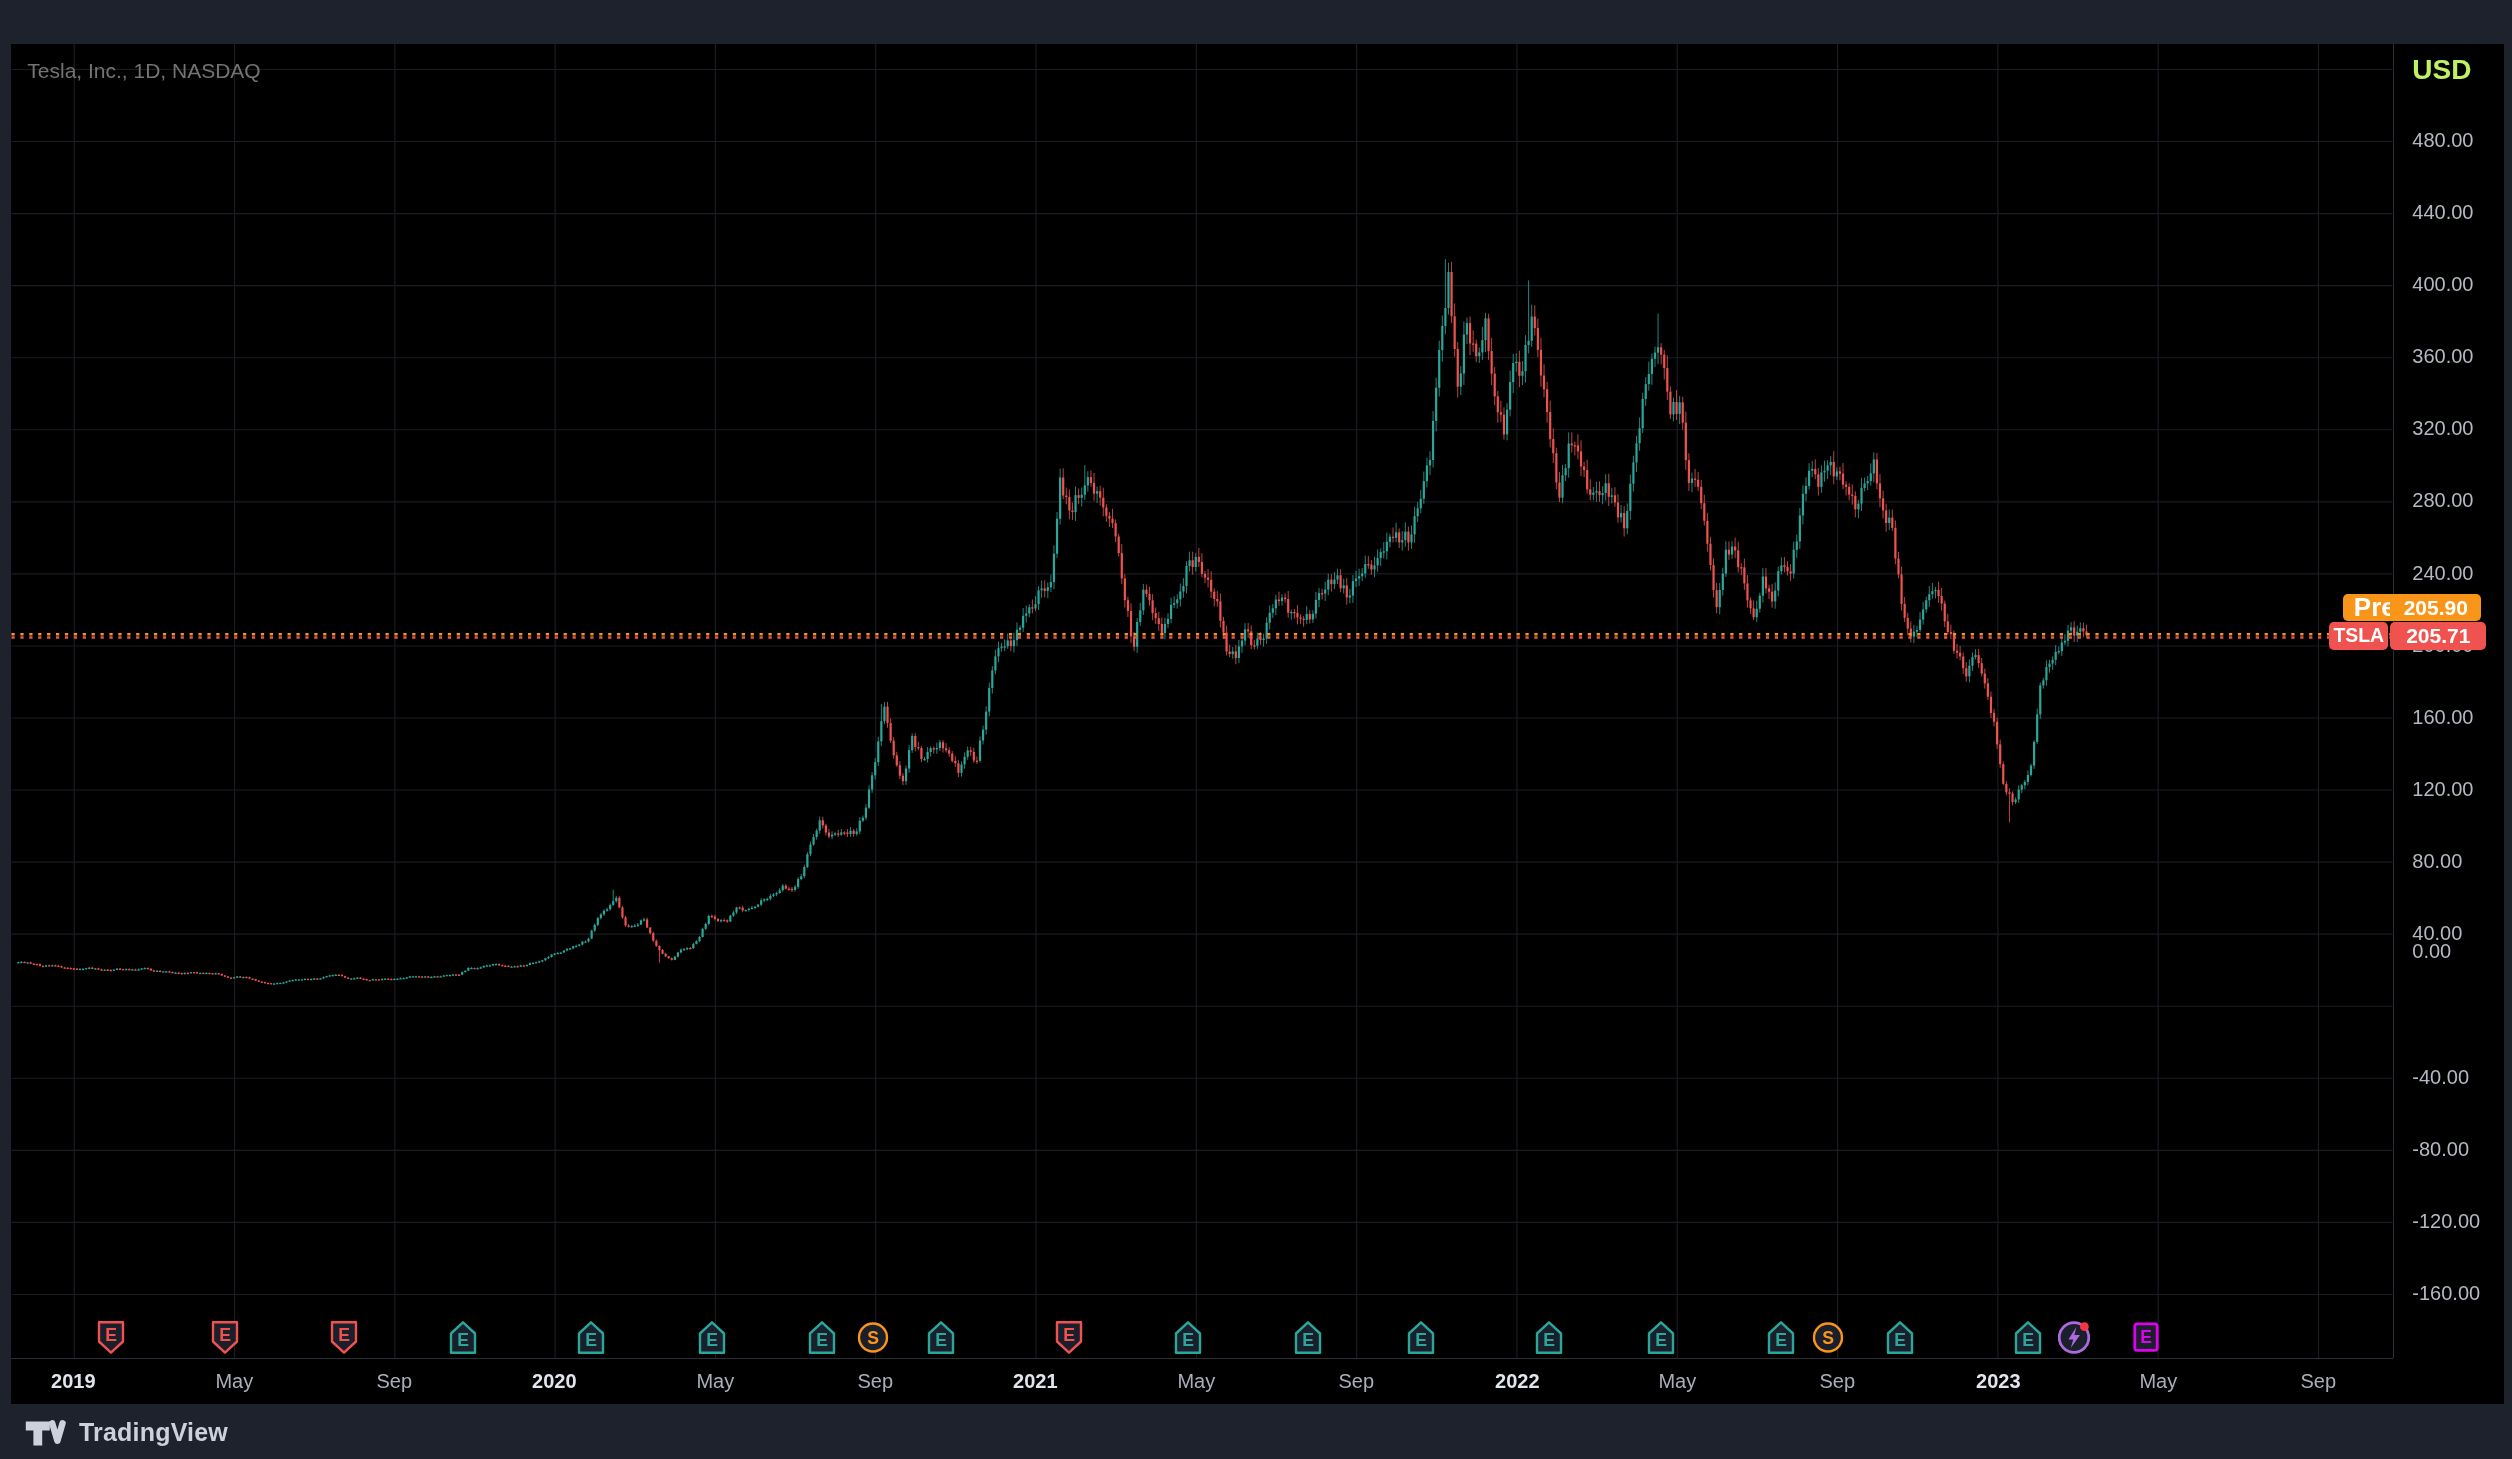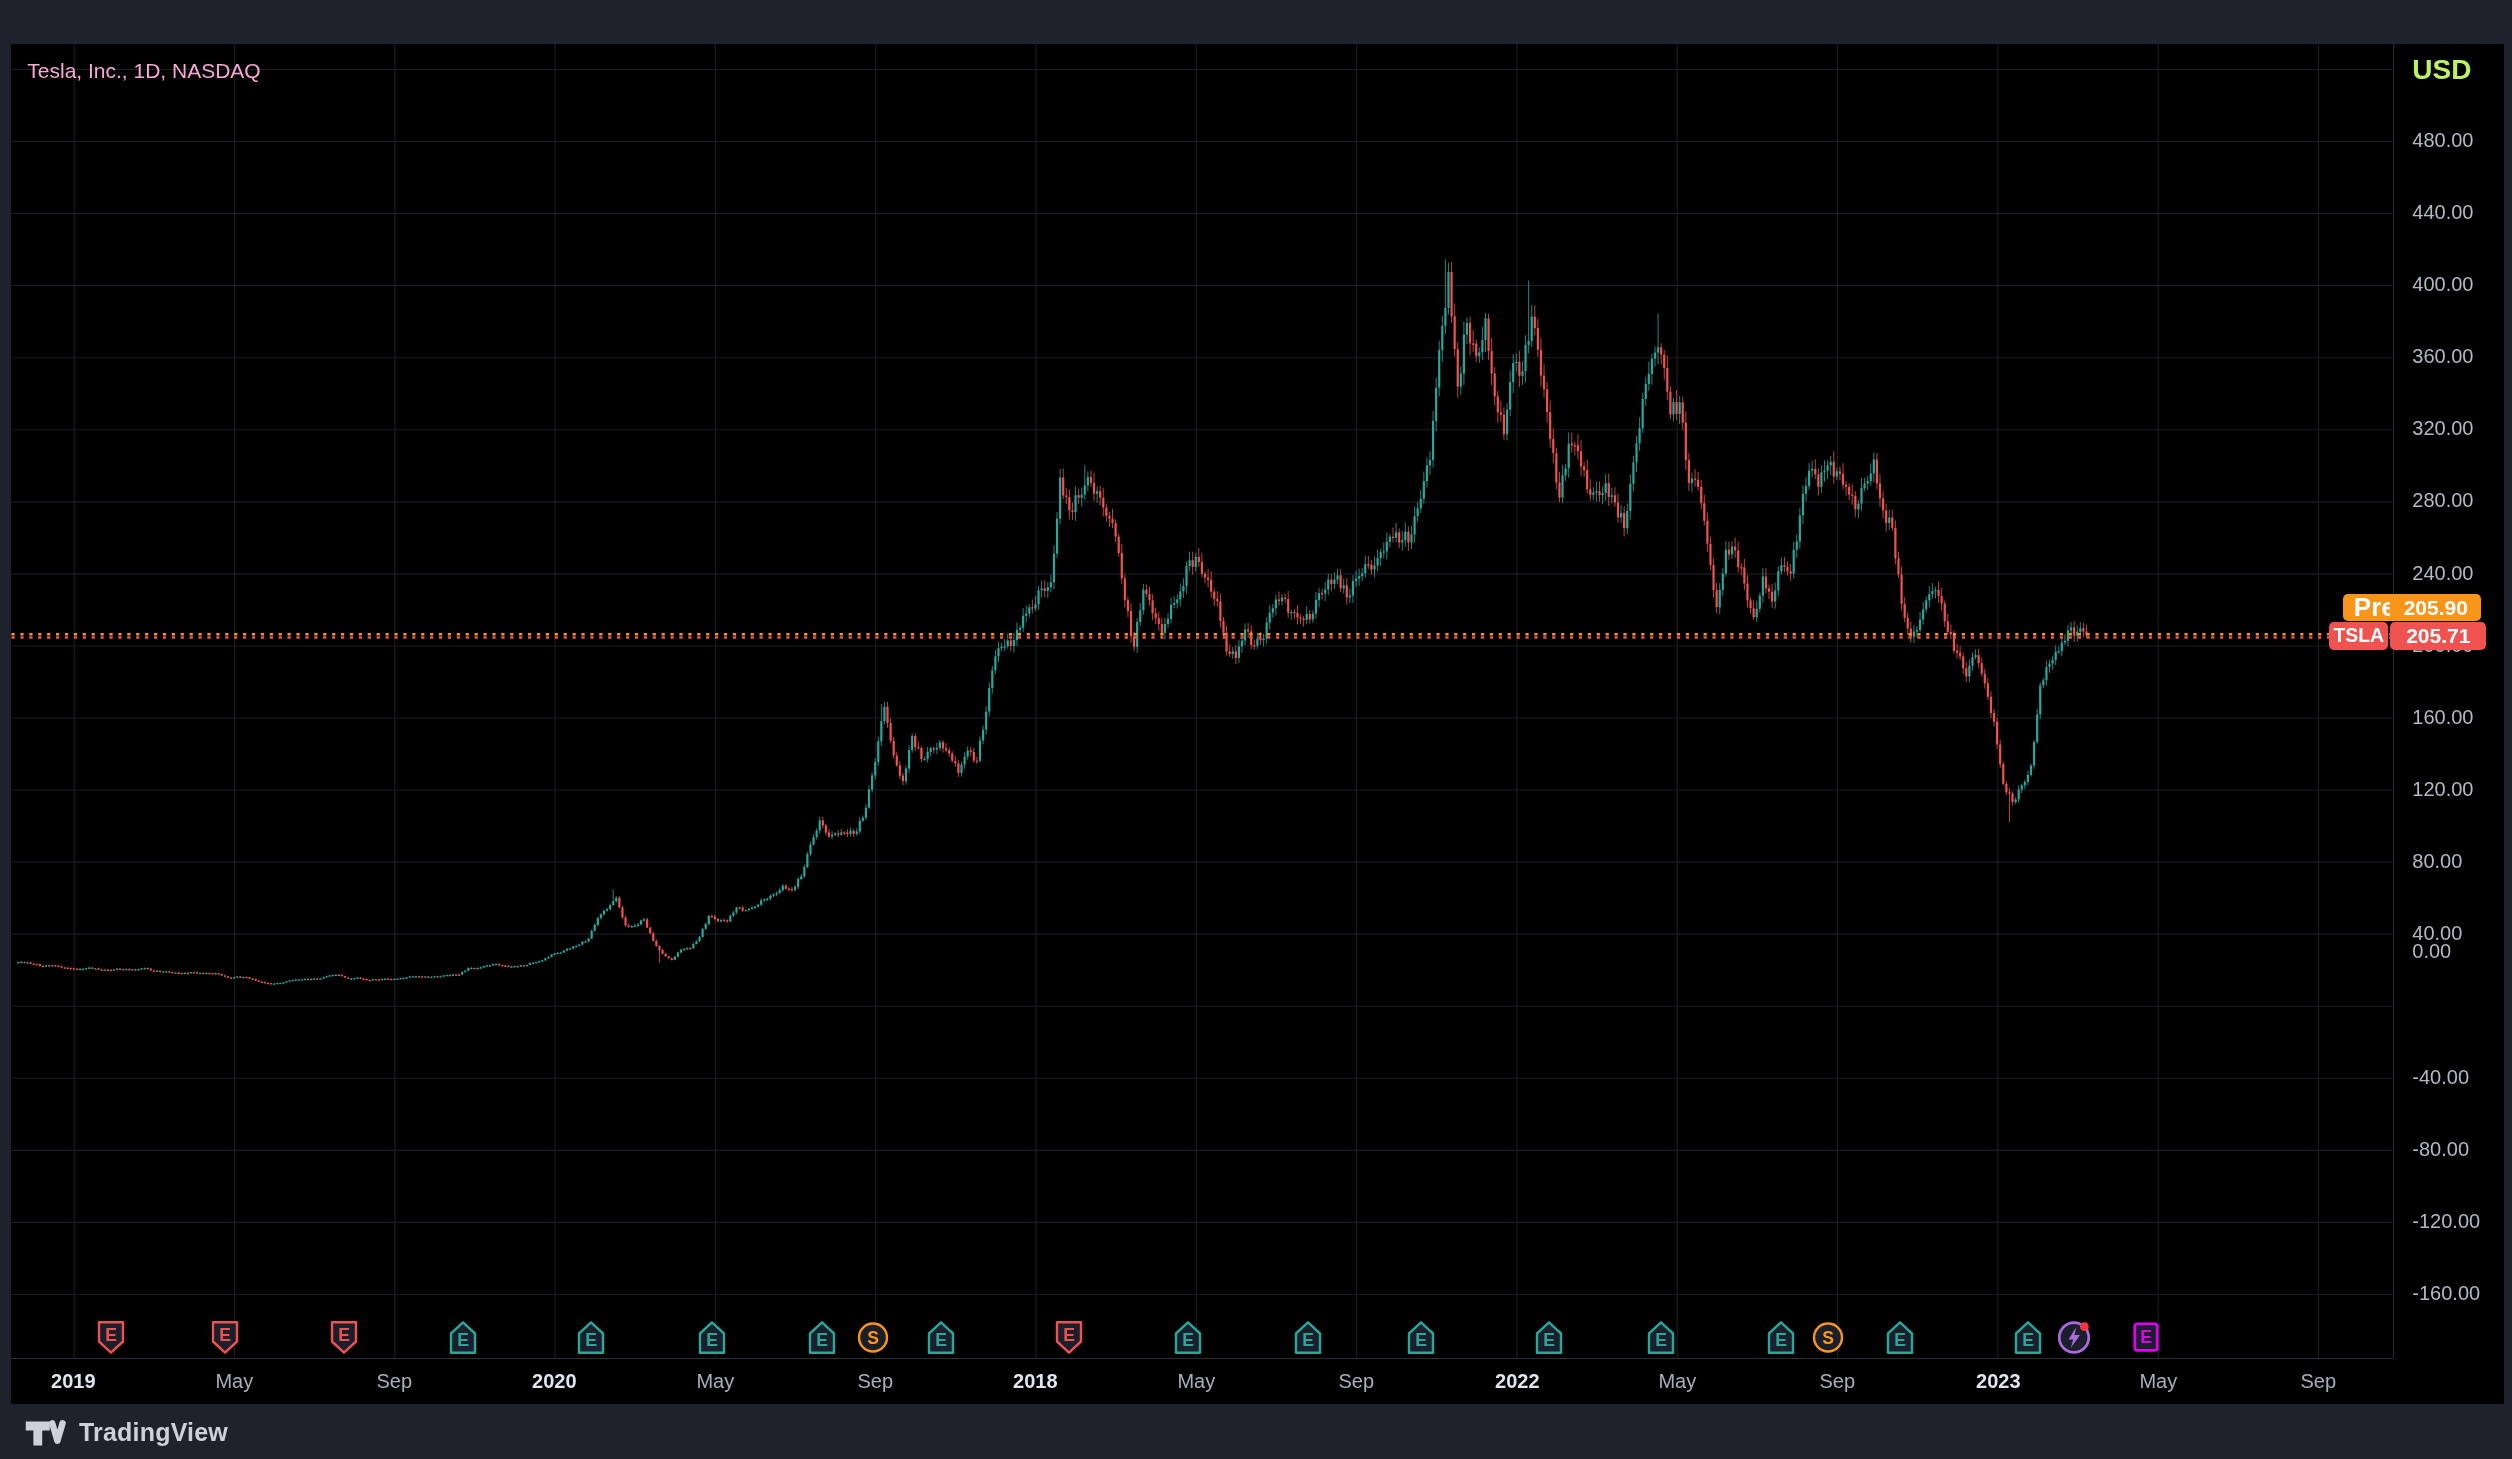"Tesla, Inc., 1D, NASDAQ" #chart-title { color: #f9a8d4 -> #737373 }
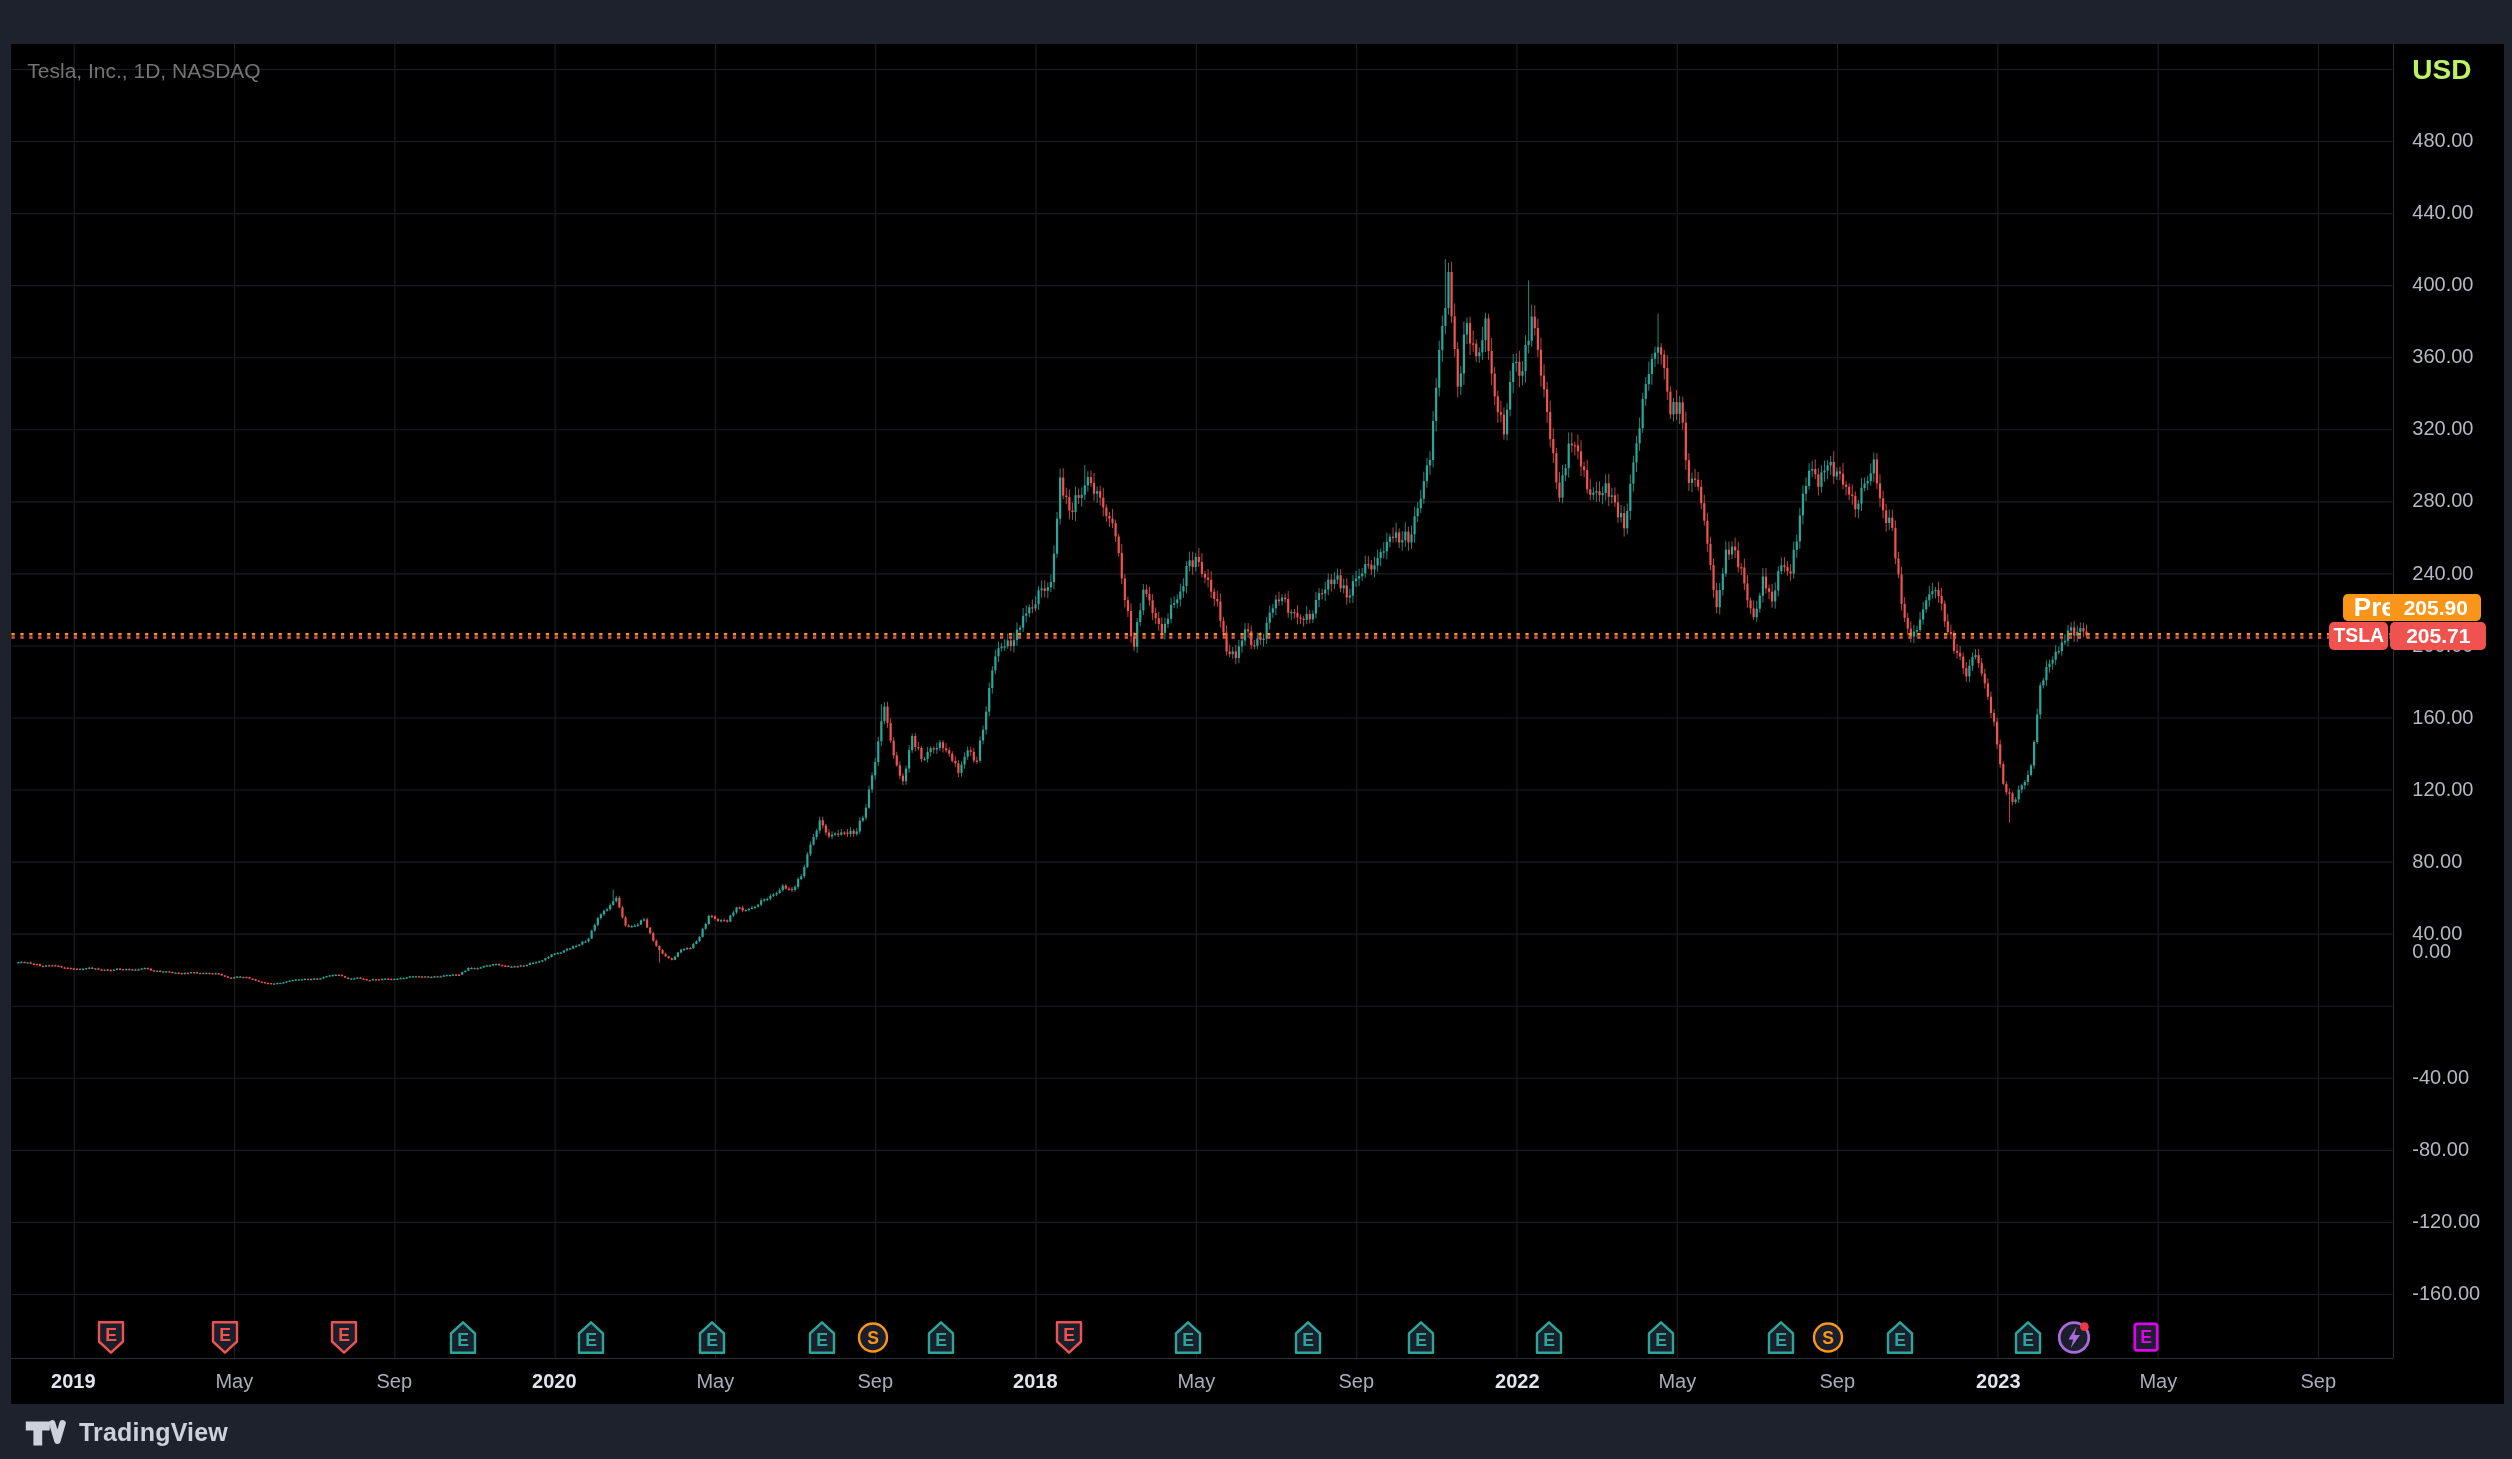"2018" div.ta-label { text: 2018 -> 2021 }
